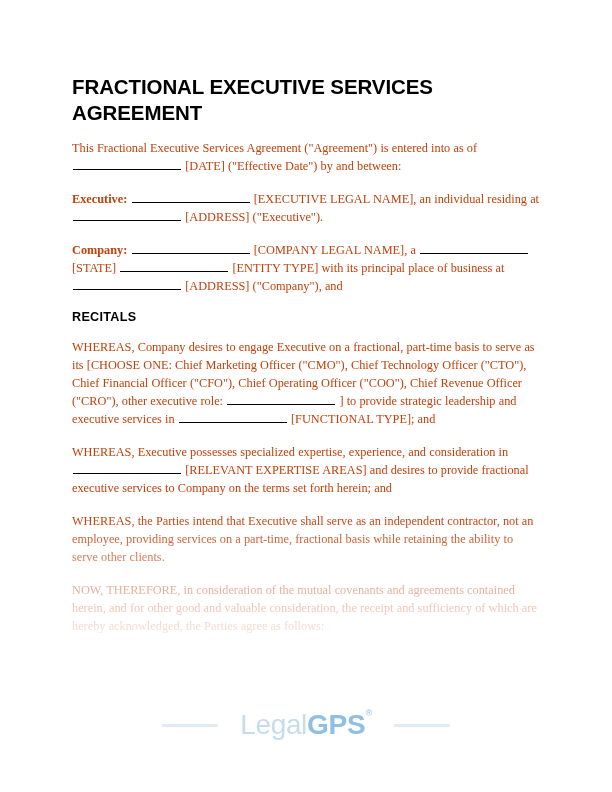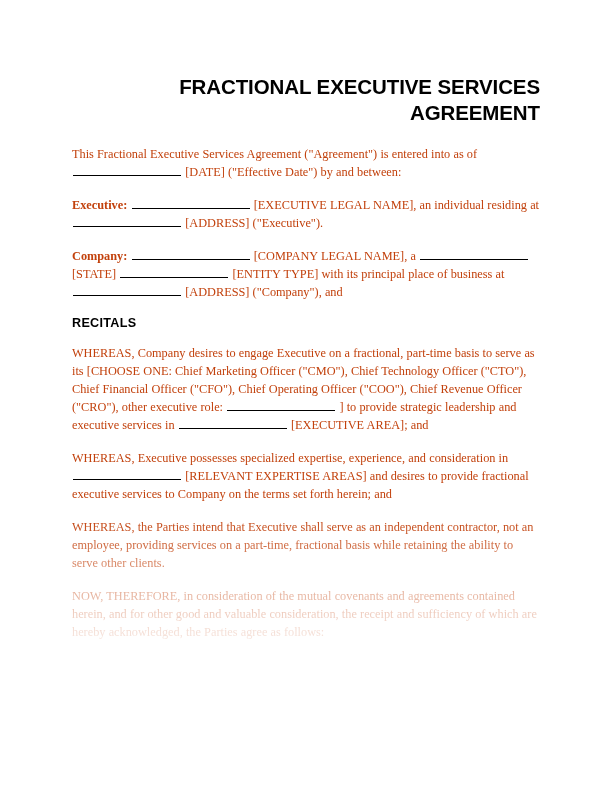"FRACTIONAL EXECUTIVE SERVICES AGREEMENT" .doc-title { margin: 0 0 19px 0 -> 0 0 13px 0; text-align: right -> none }
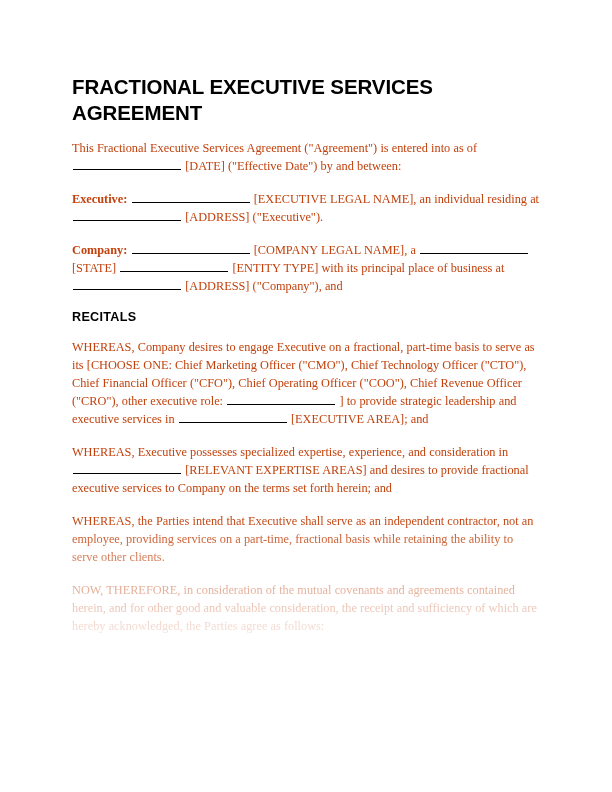"[EXECUTIVE AREA]; and" span { text: EXECUTIVE AREA -> FUNCTIONAL TYPE }
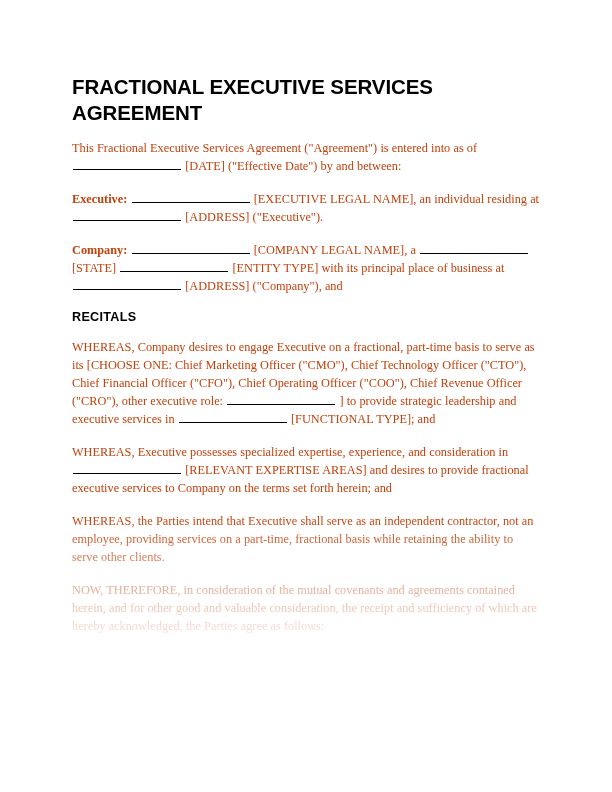"LegalGPS®" div.footer { html: none -> <div> <div></div> <div> <span>Legal</span><span>GPS</span><span>®</span> </div> <div></div> </div> }
